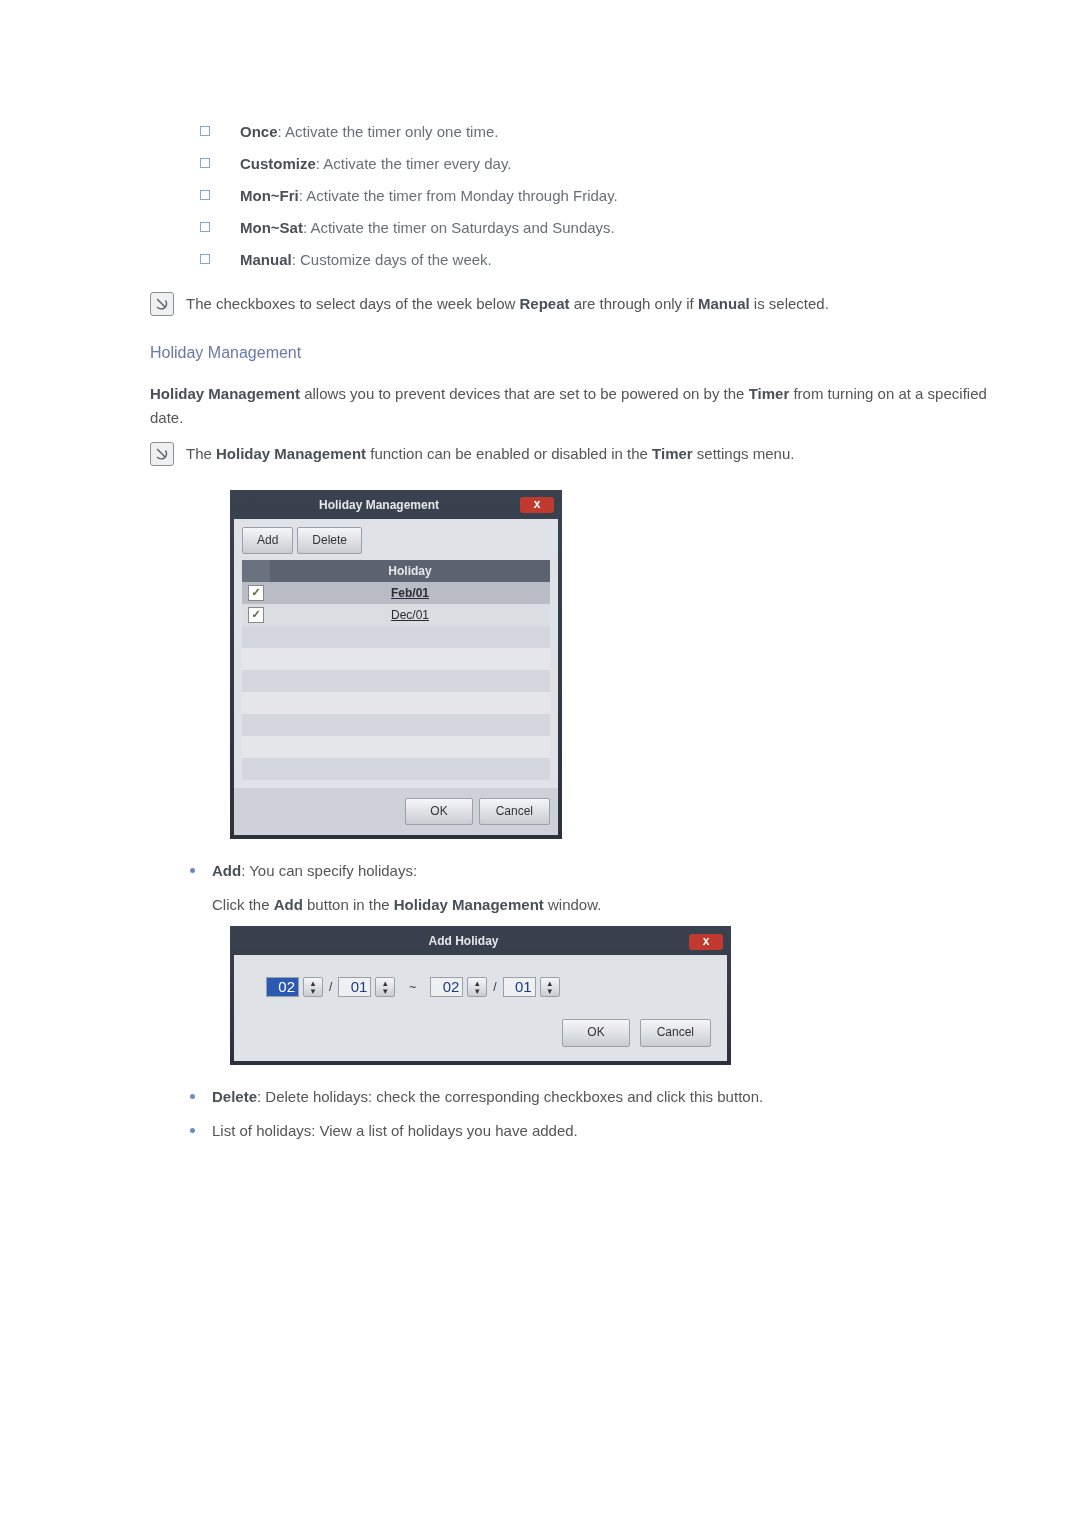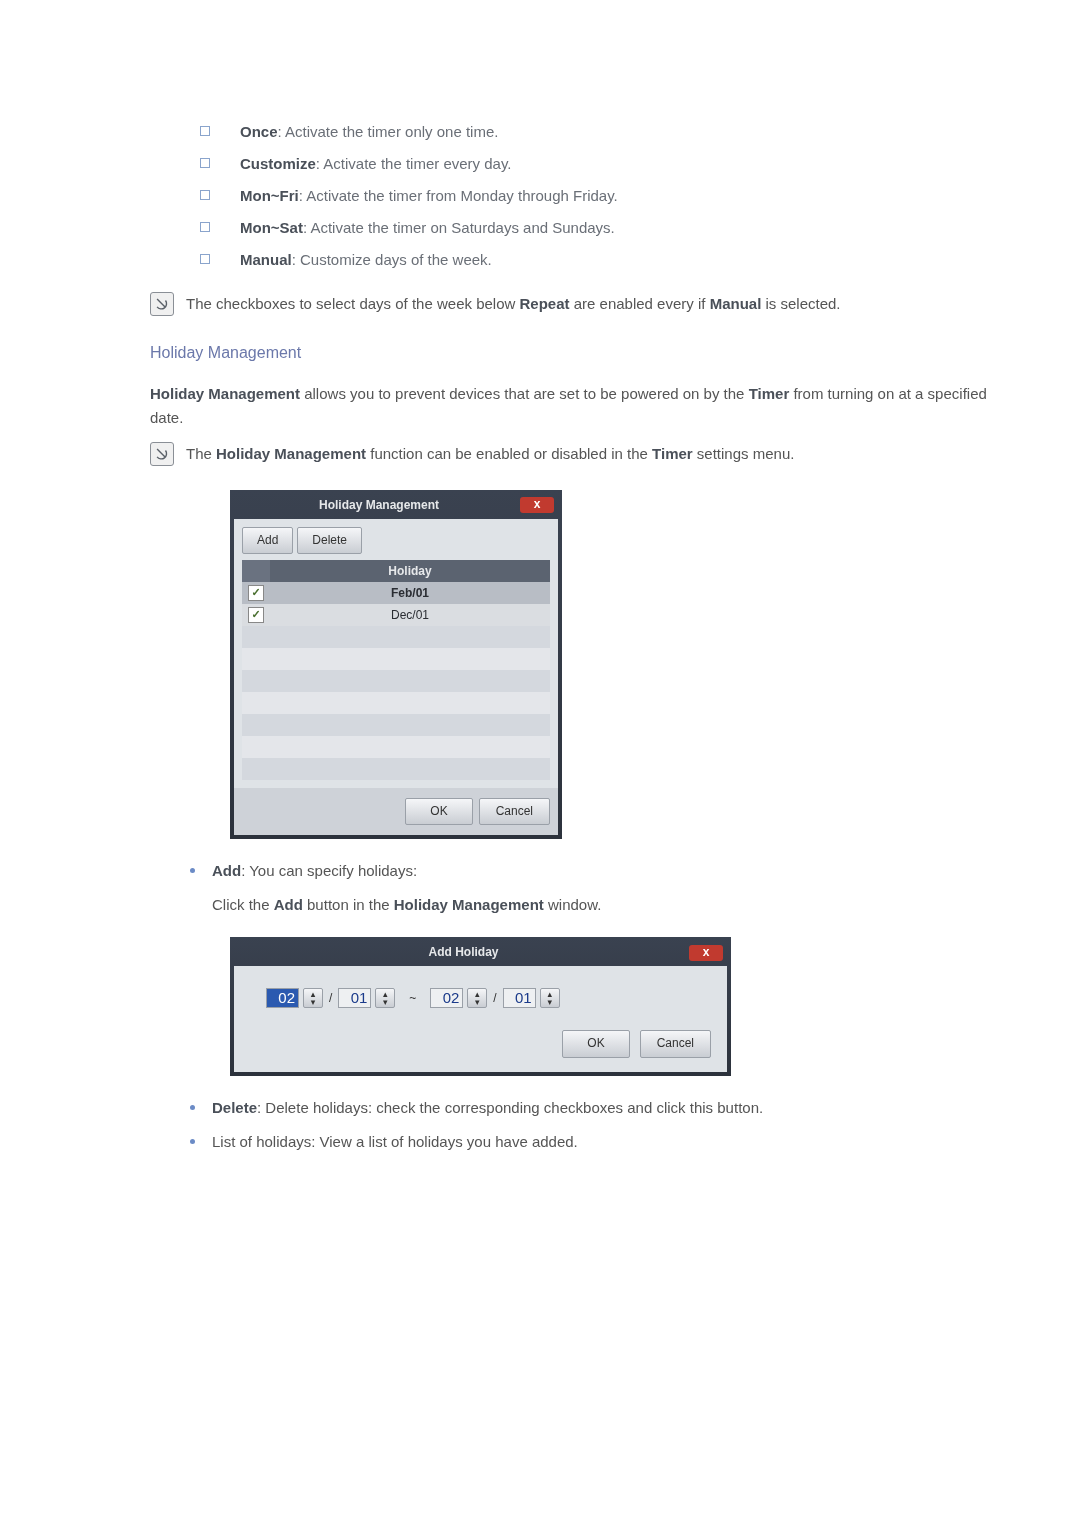"are enabled every if" span { text: enabled every -> through only }
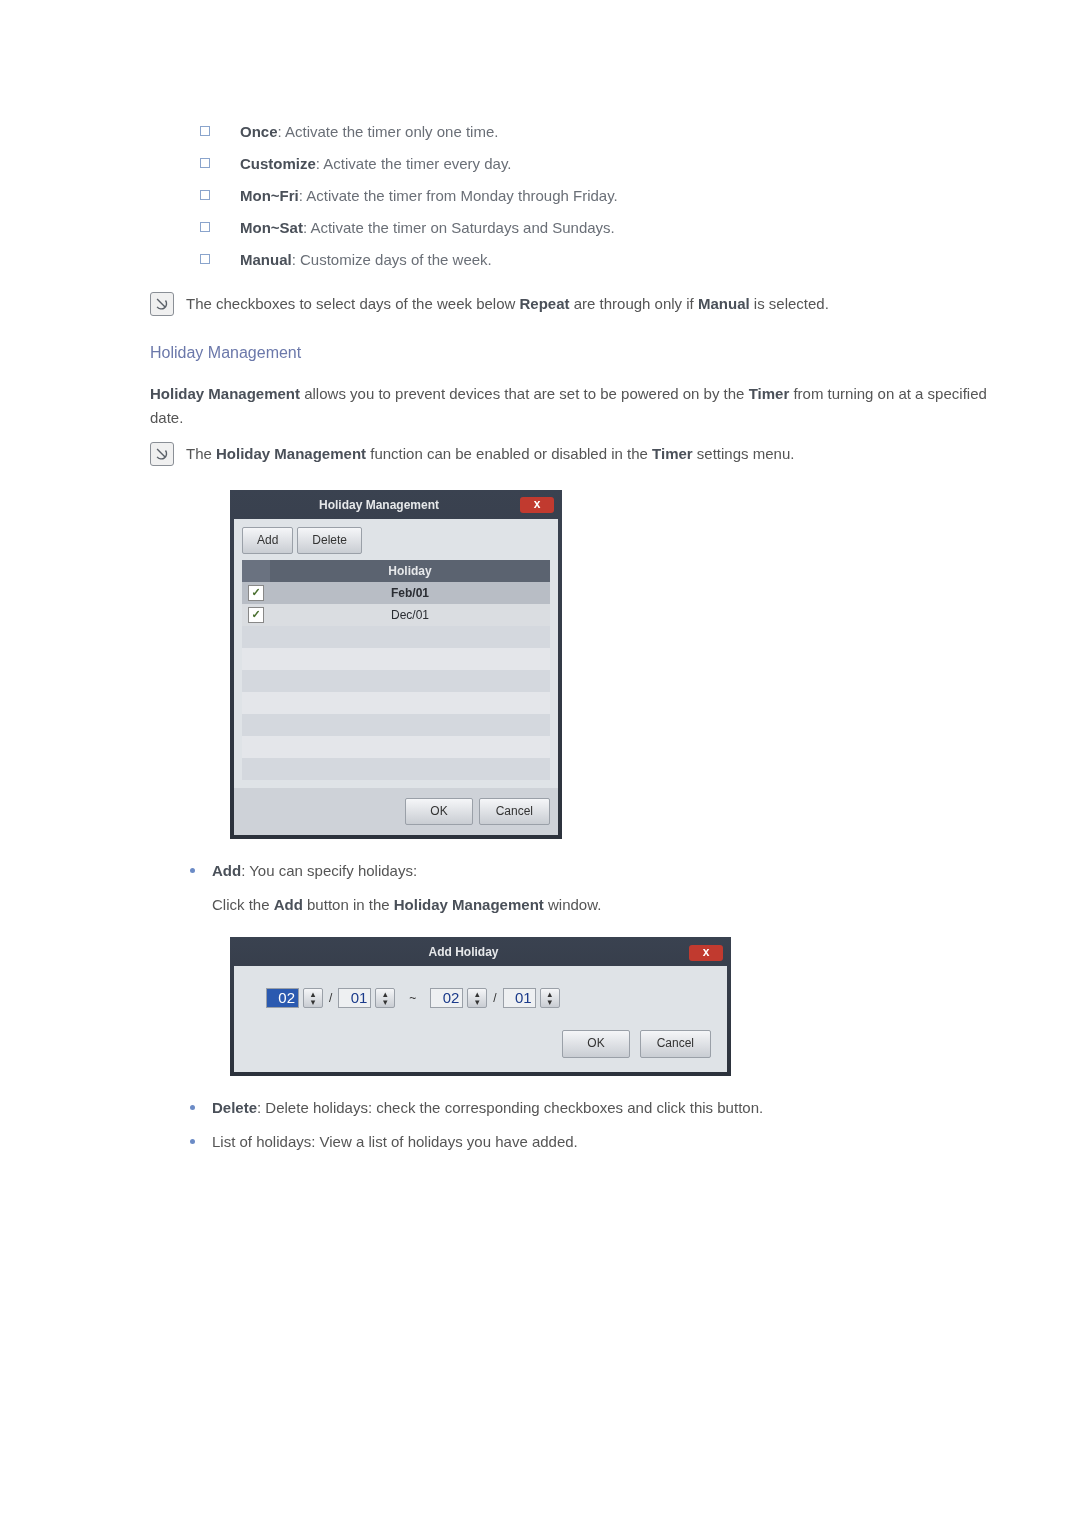"Feb/01" .tb-val { text-decoration: none -> underline }
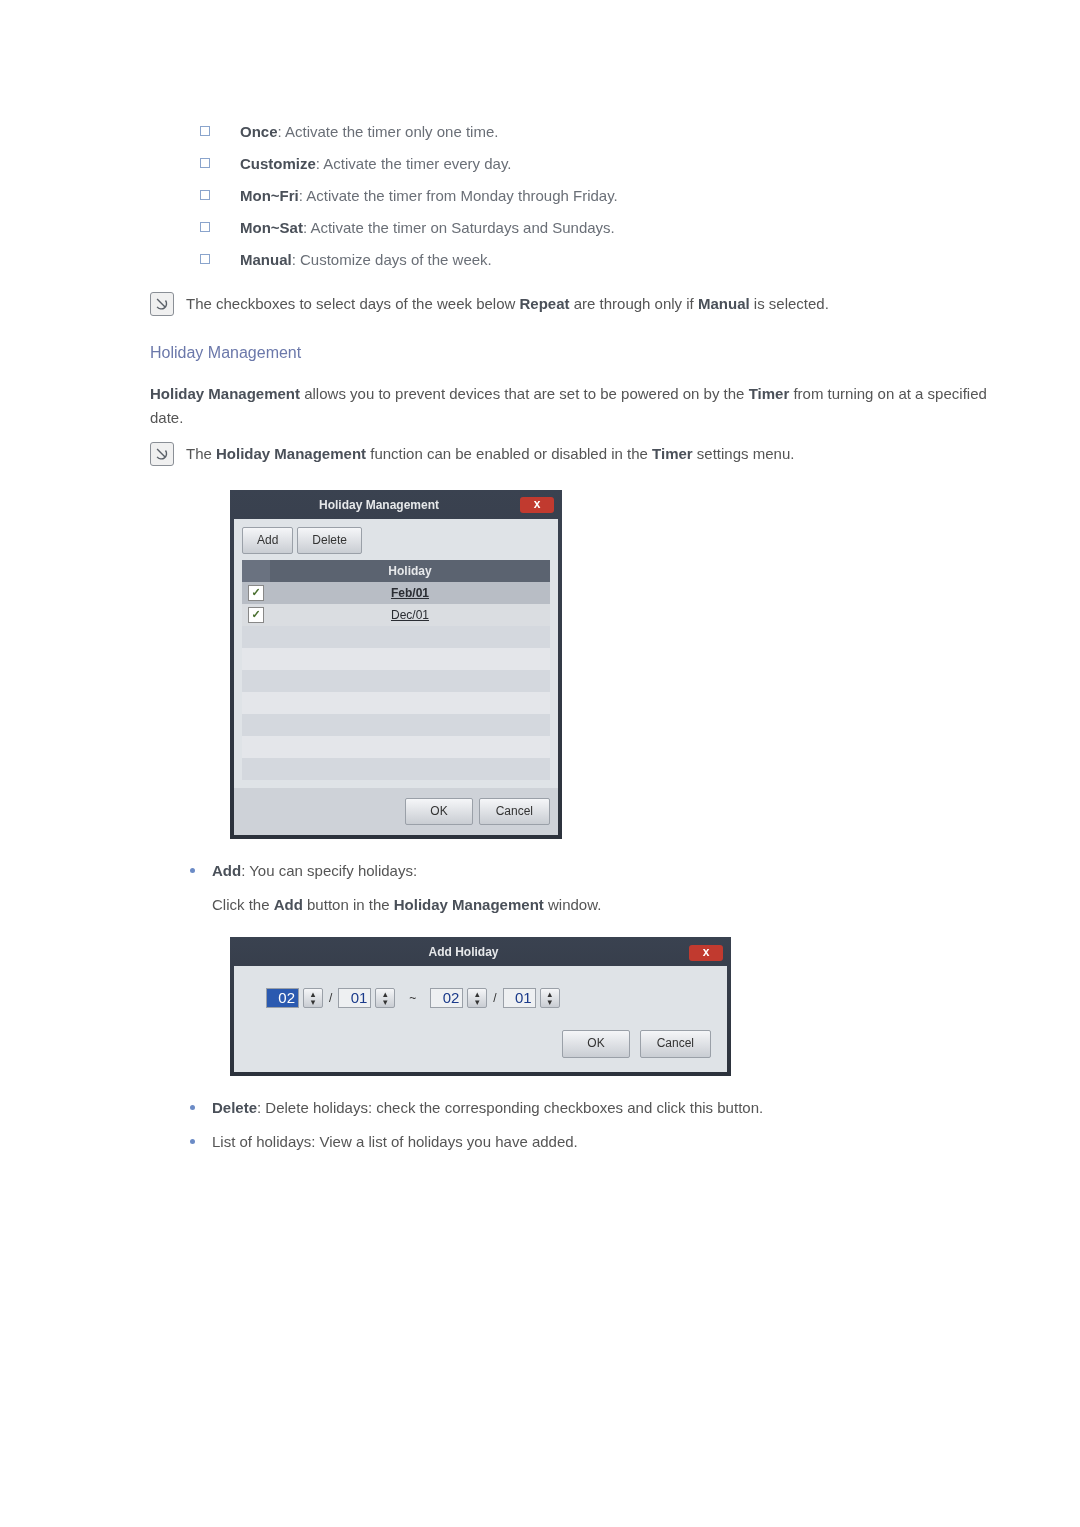"Click the Add button in" .indent { margin-bottom: 20px -> 9px }
